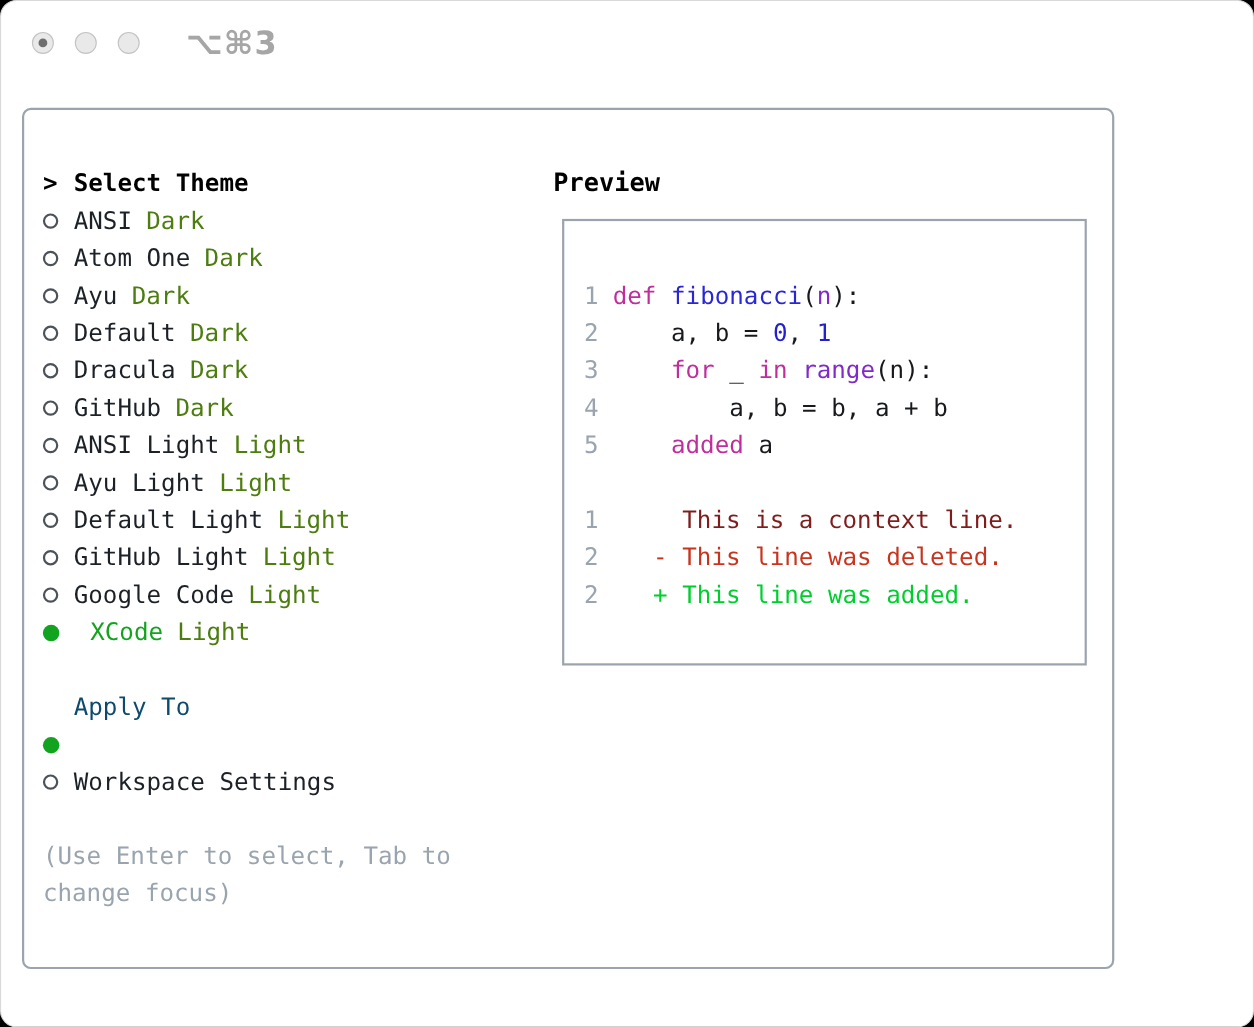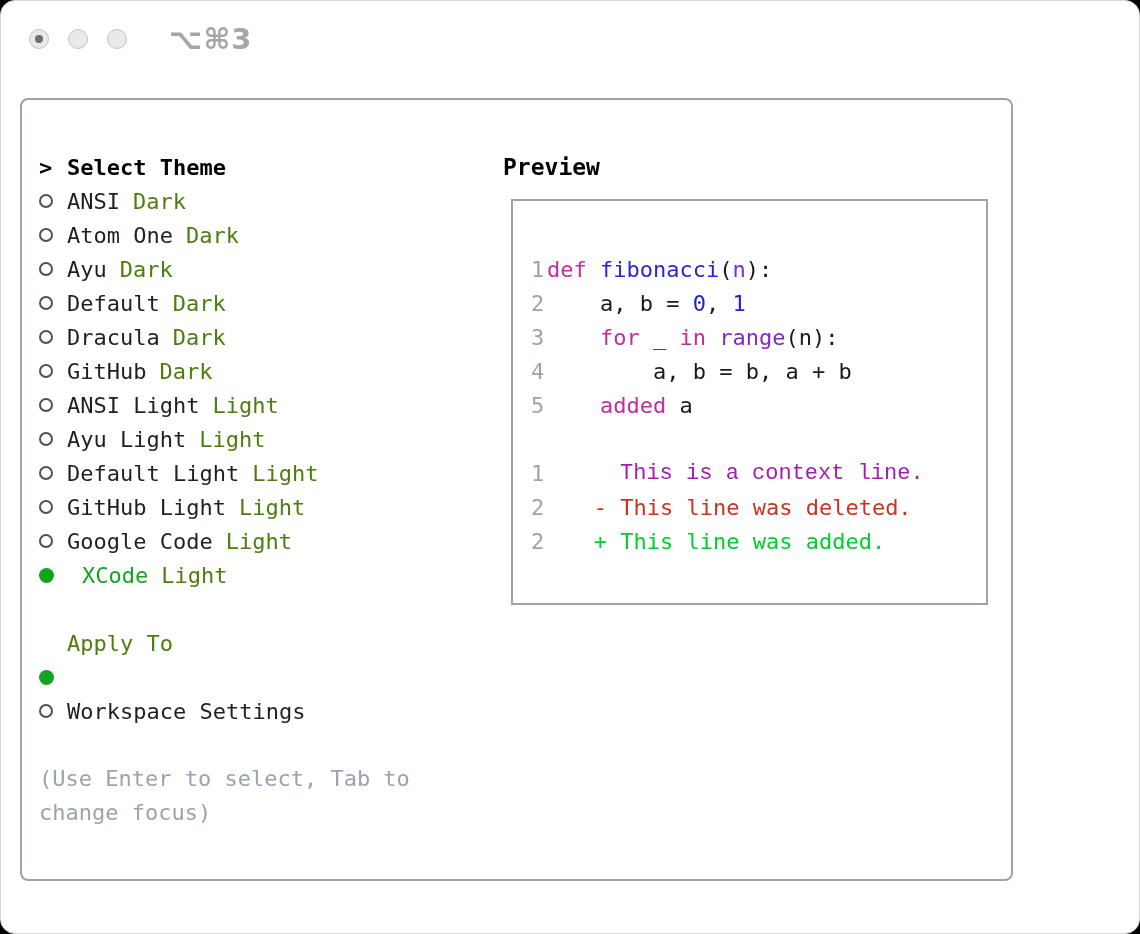"def fibonacci(n):" .codewrap { margin-left: 2px -> 12px }
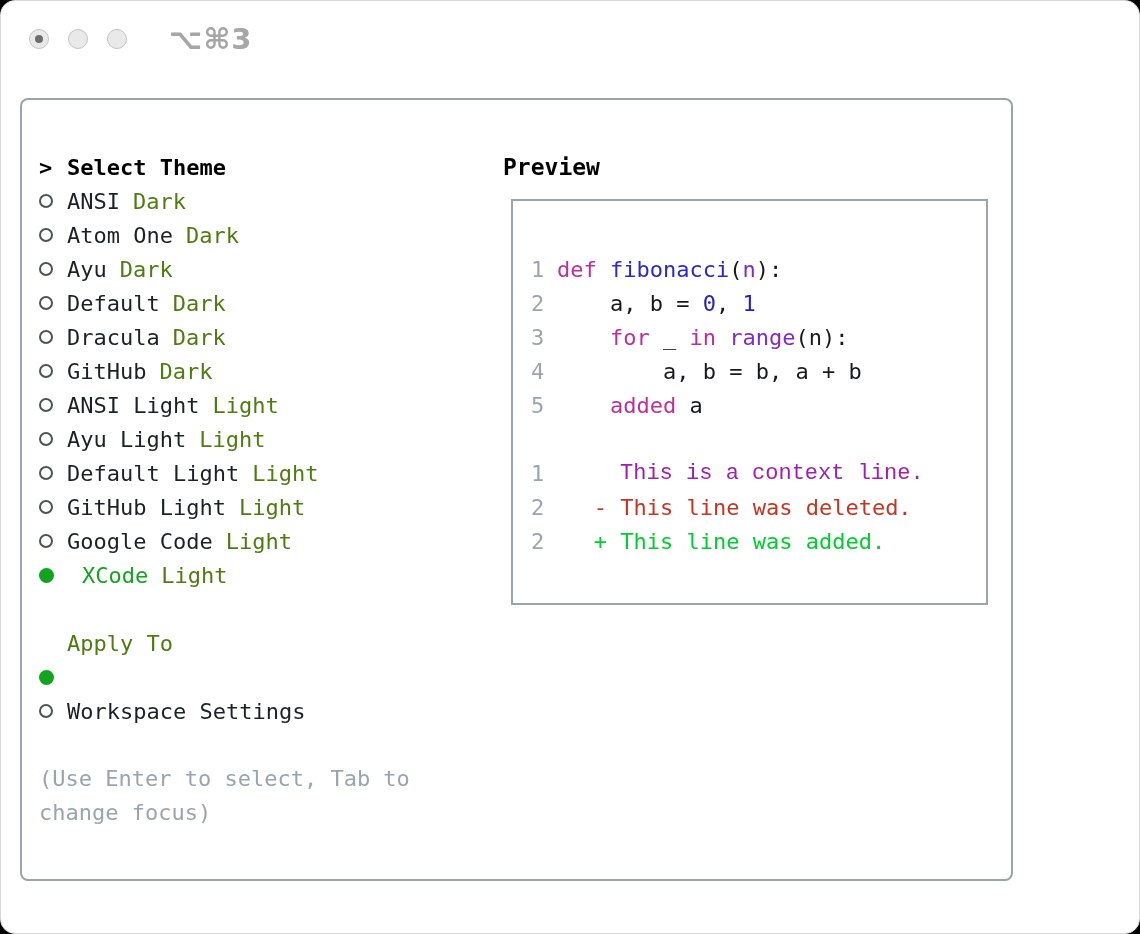"This is a context line." .diff-context { color: #a21caf -> #7f1d1d; font-family: Liberation Mono, monospace -> none }
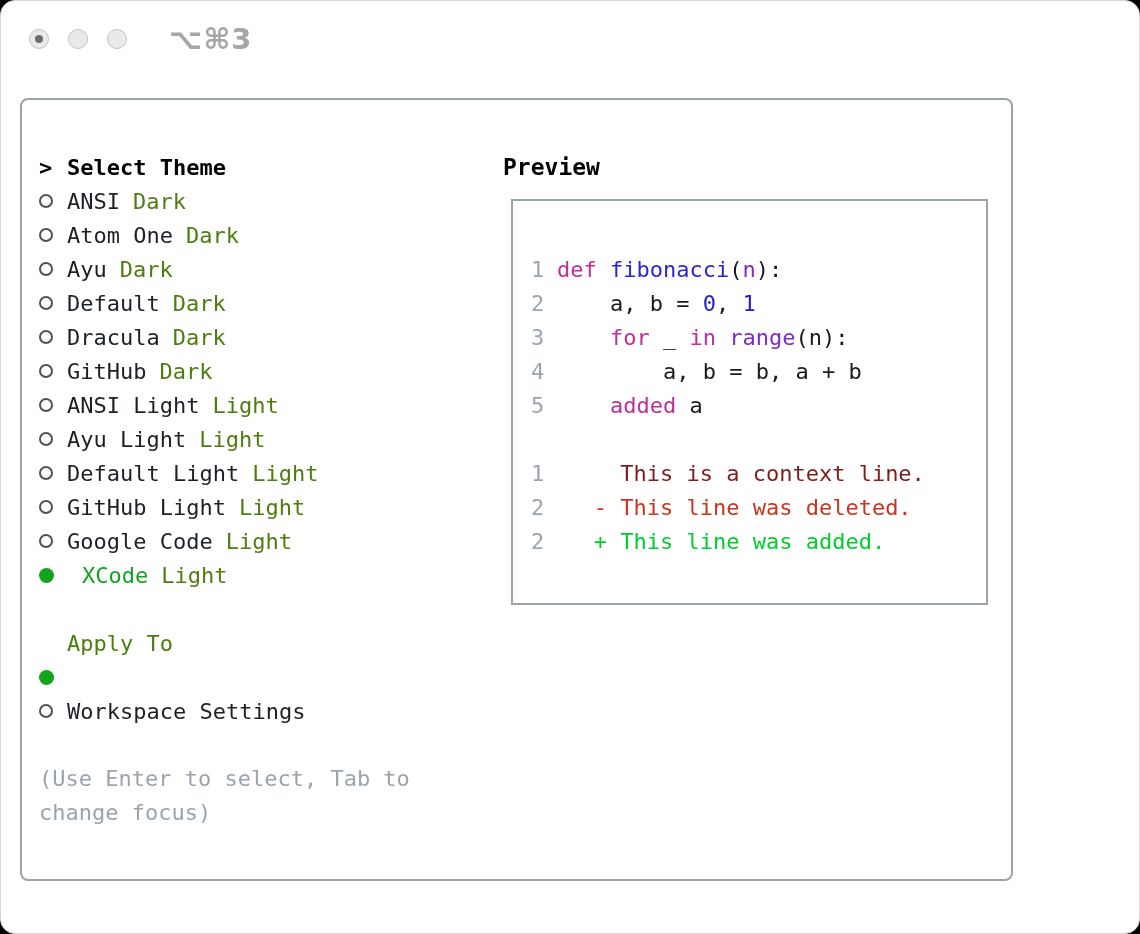"Apply To" .apply-label { color: #4d7c0f -> #0c4a6e }
